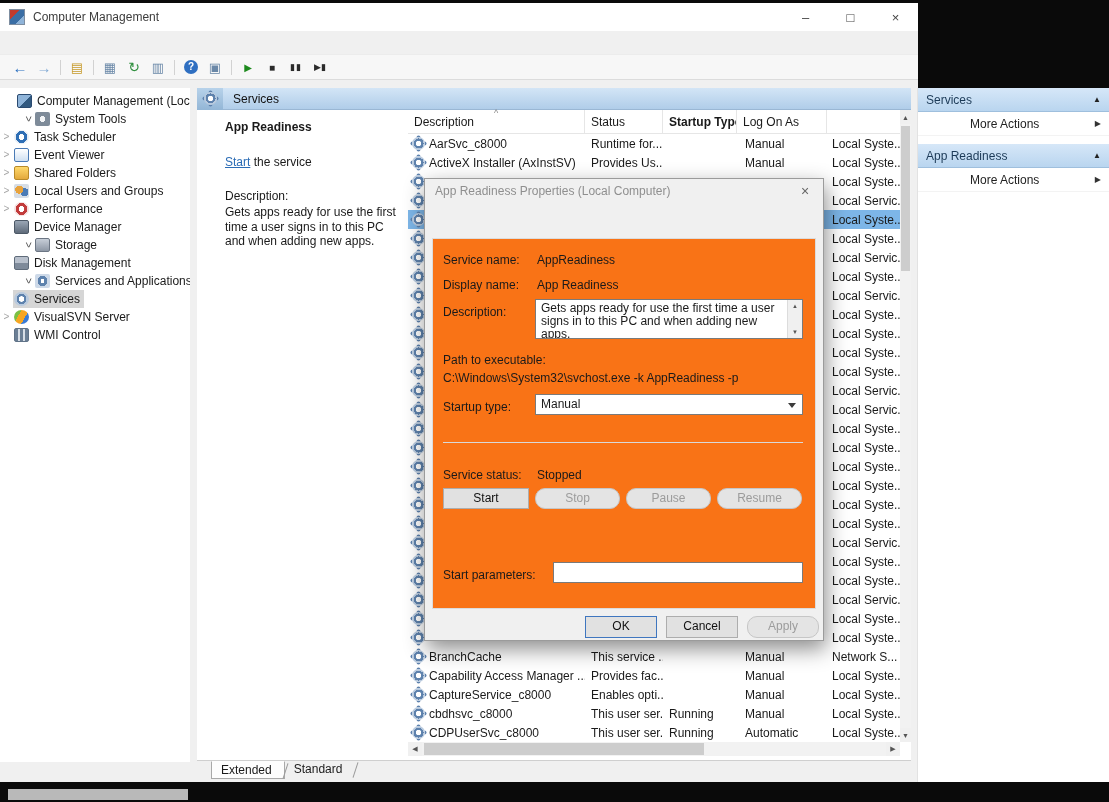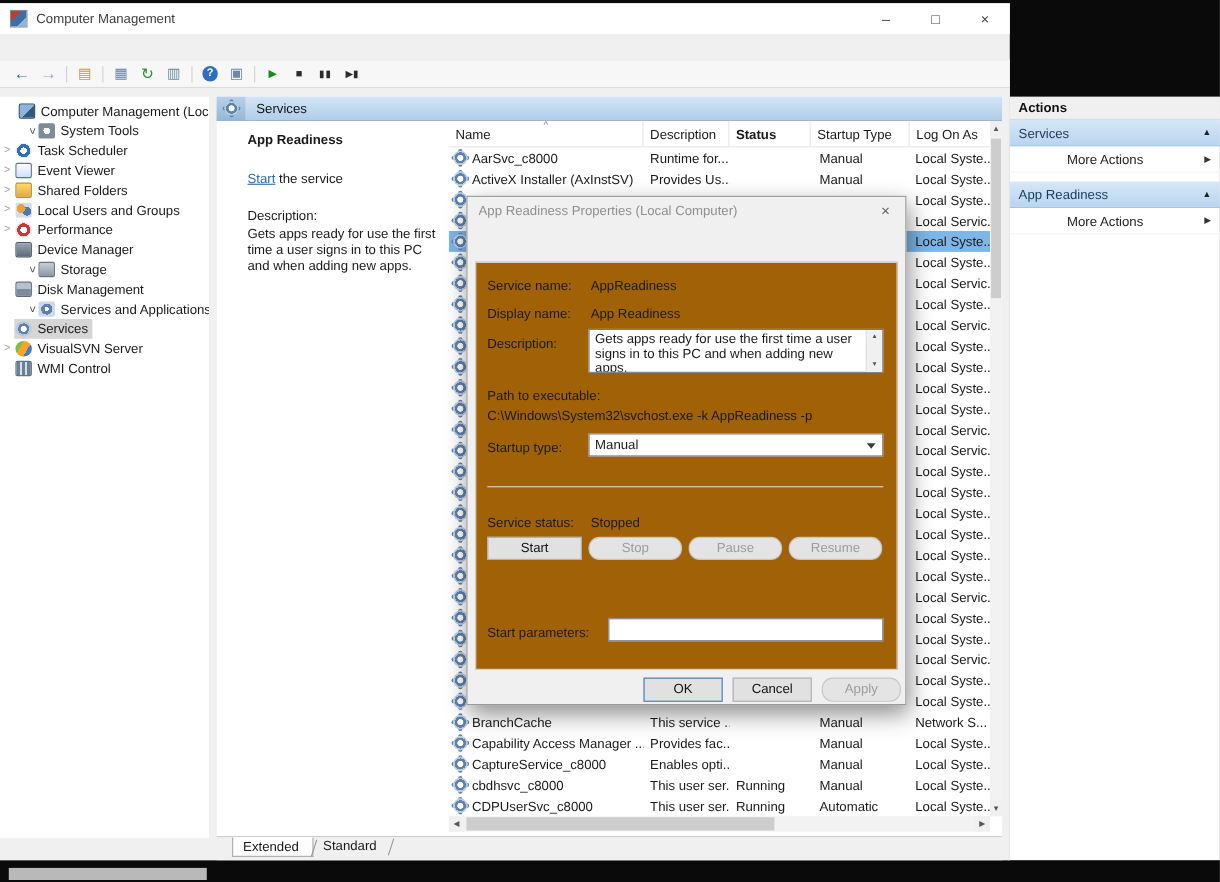"Actions" div.actions-title { html: <div>Actions</div> -> none }
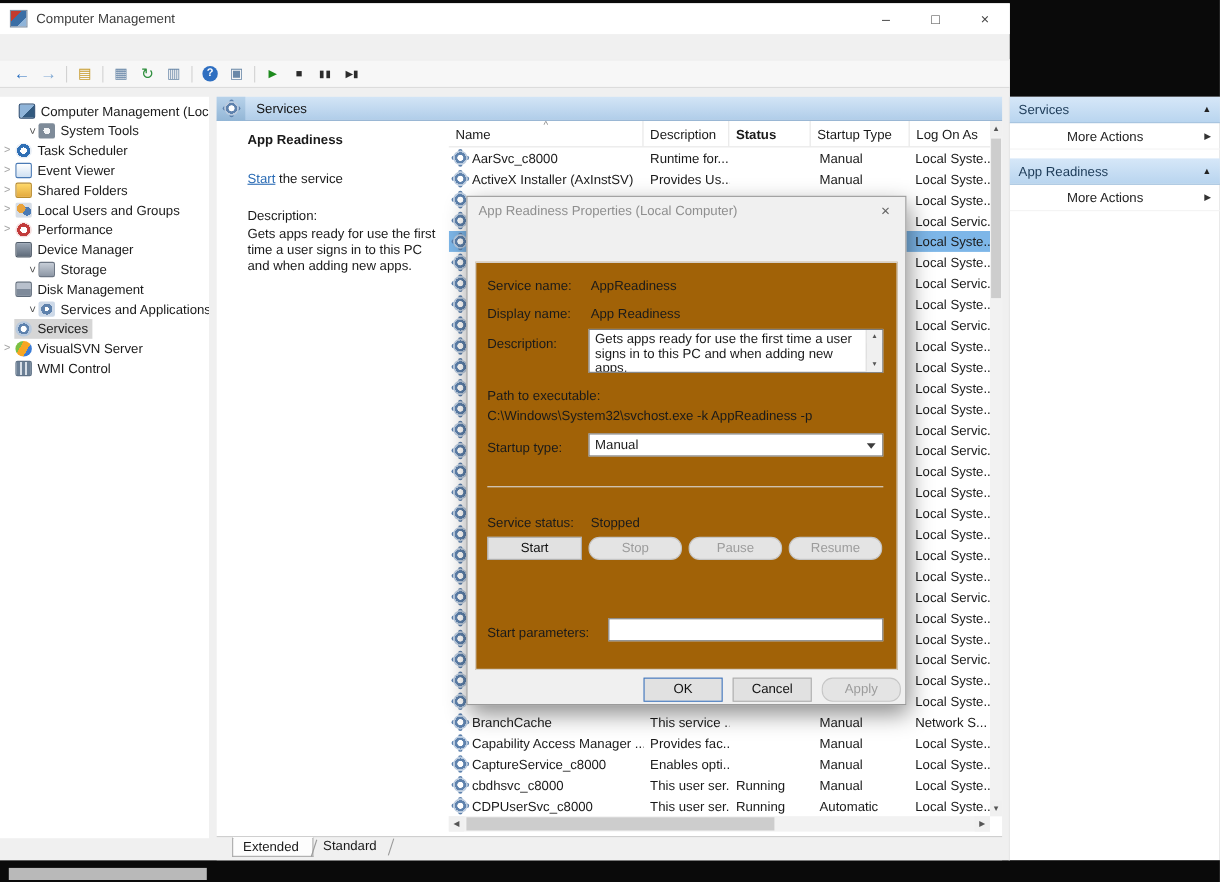"Name" span.hcell { html: <span>Name</span> -> none }
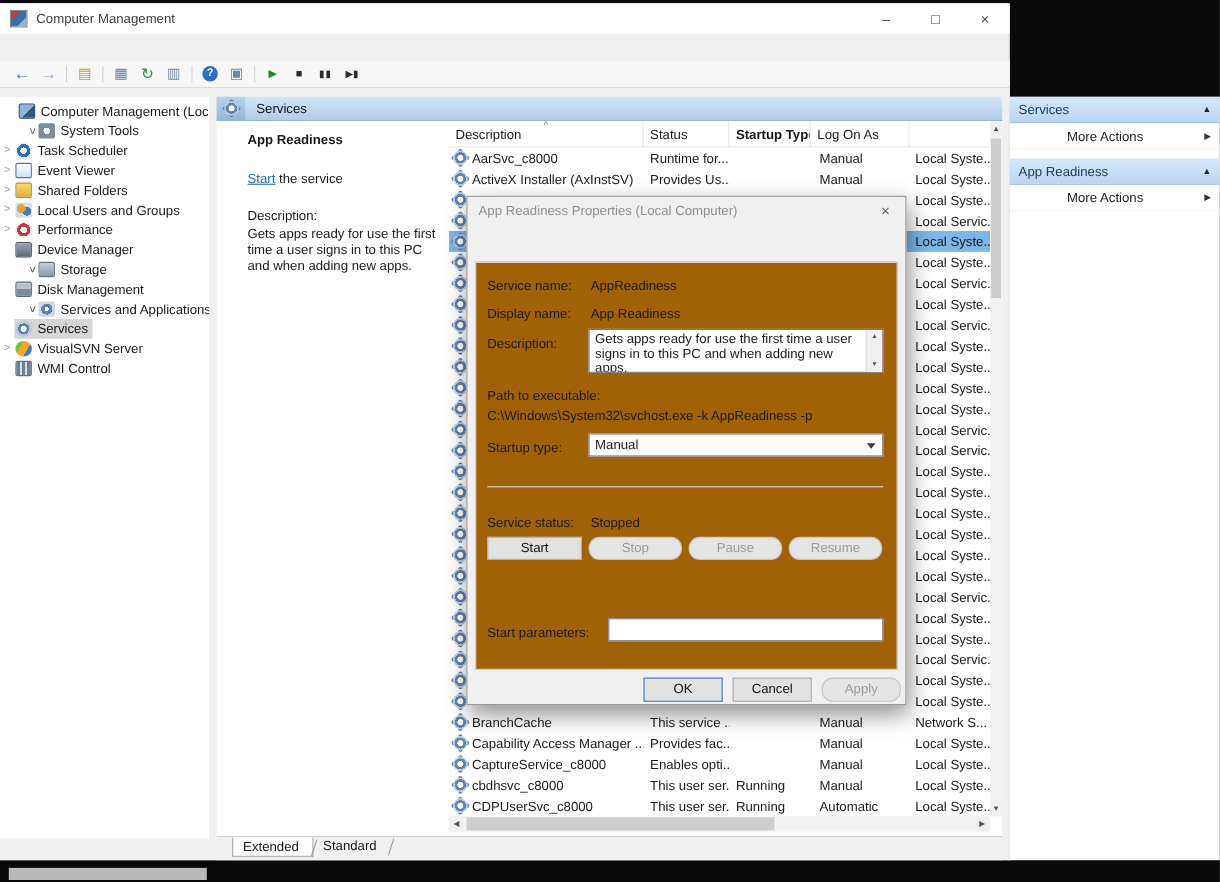"Service name:" .dlg-page { background: #a16207 -> #f97316 }
